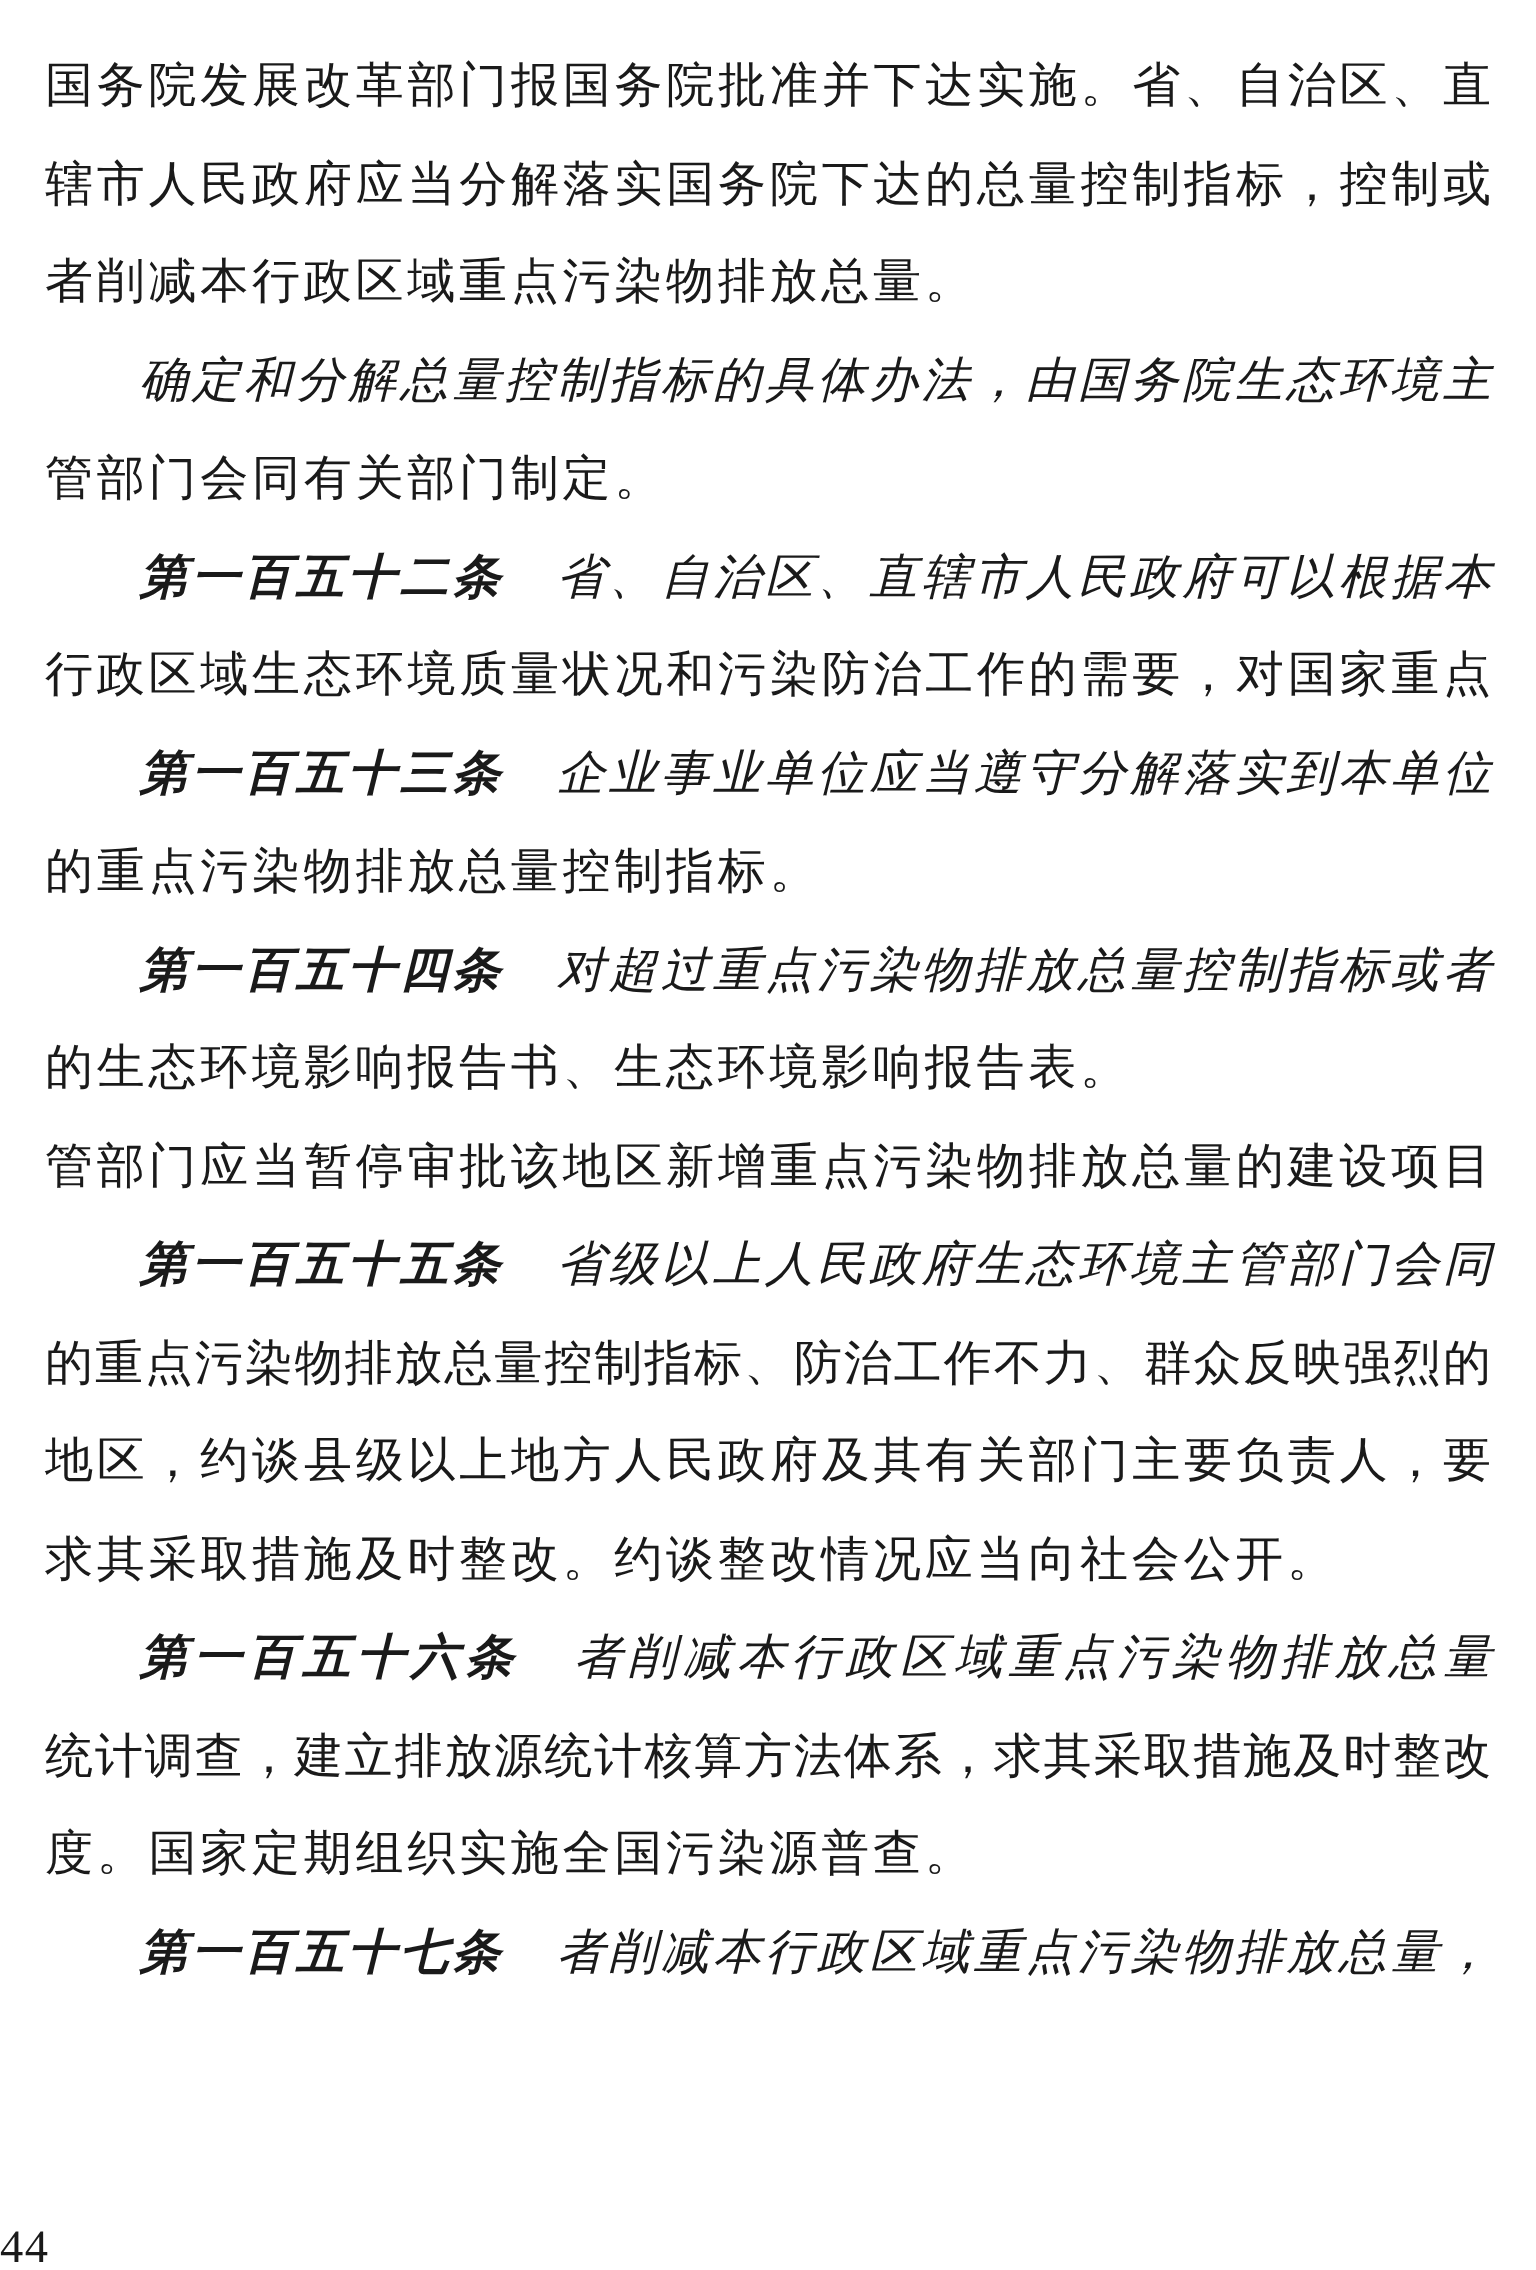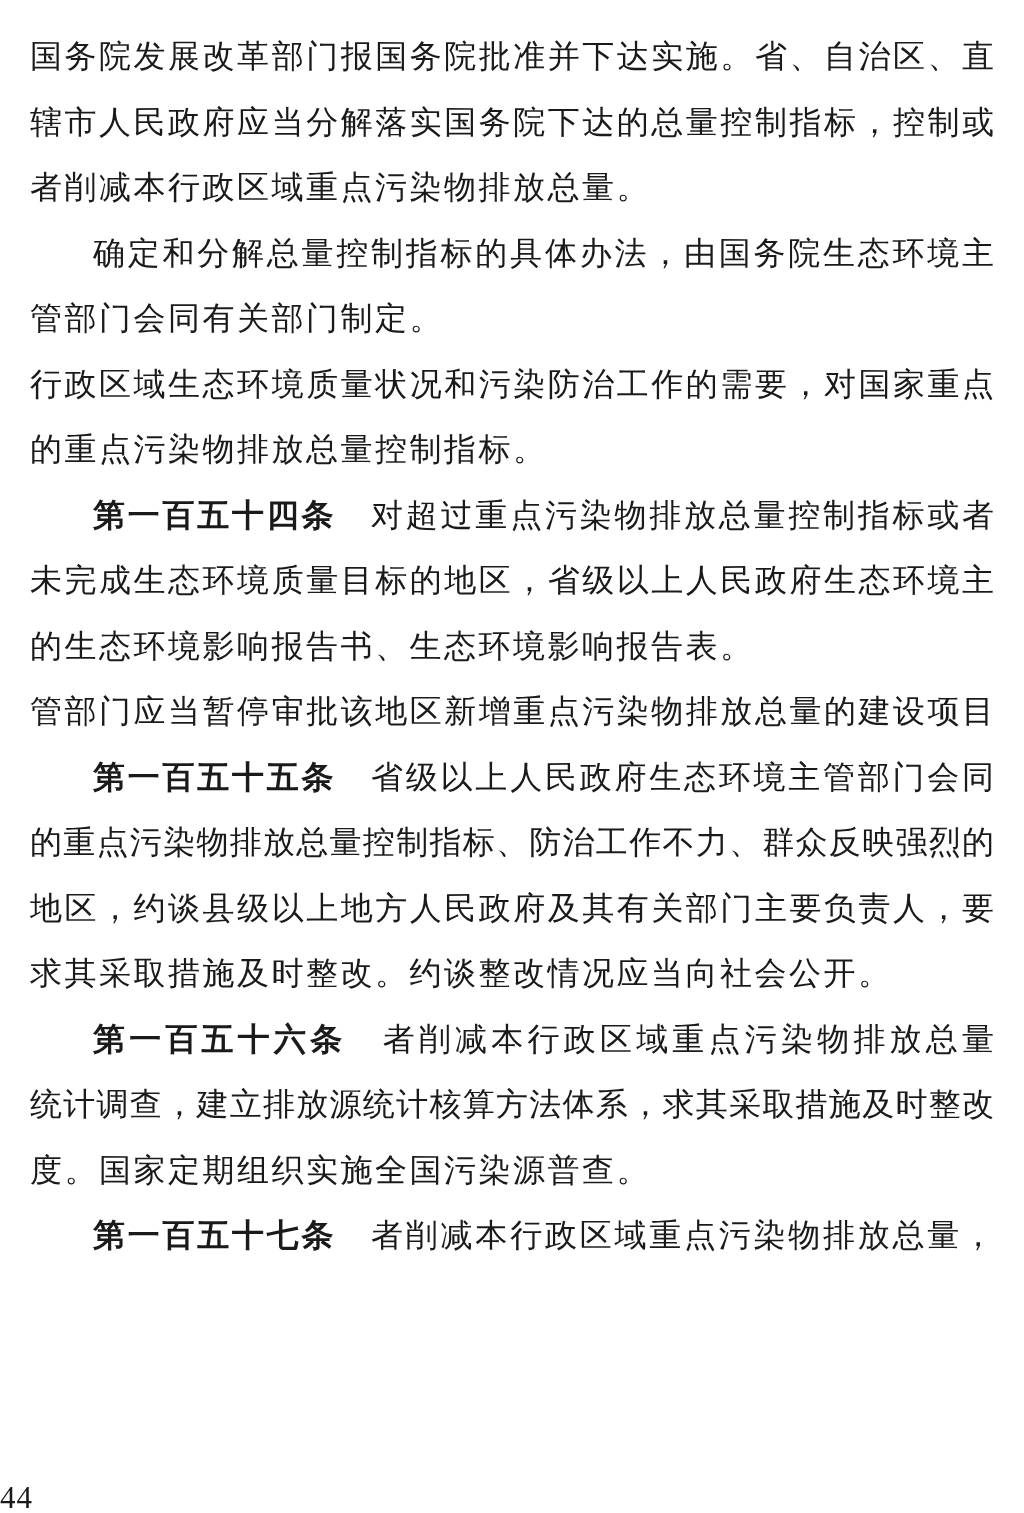"确定和分解总量控制指标的具体办法，由国务院生态环境主" .line.indent { font-style: none -> italic }
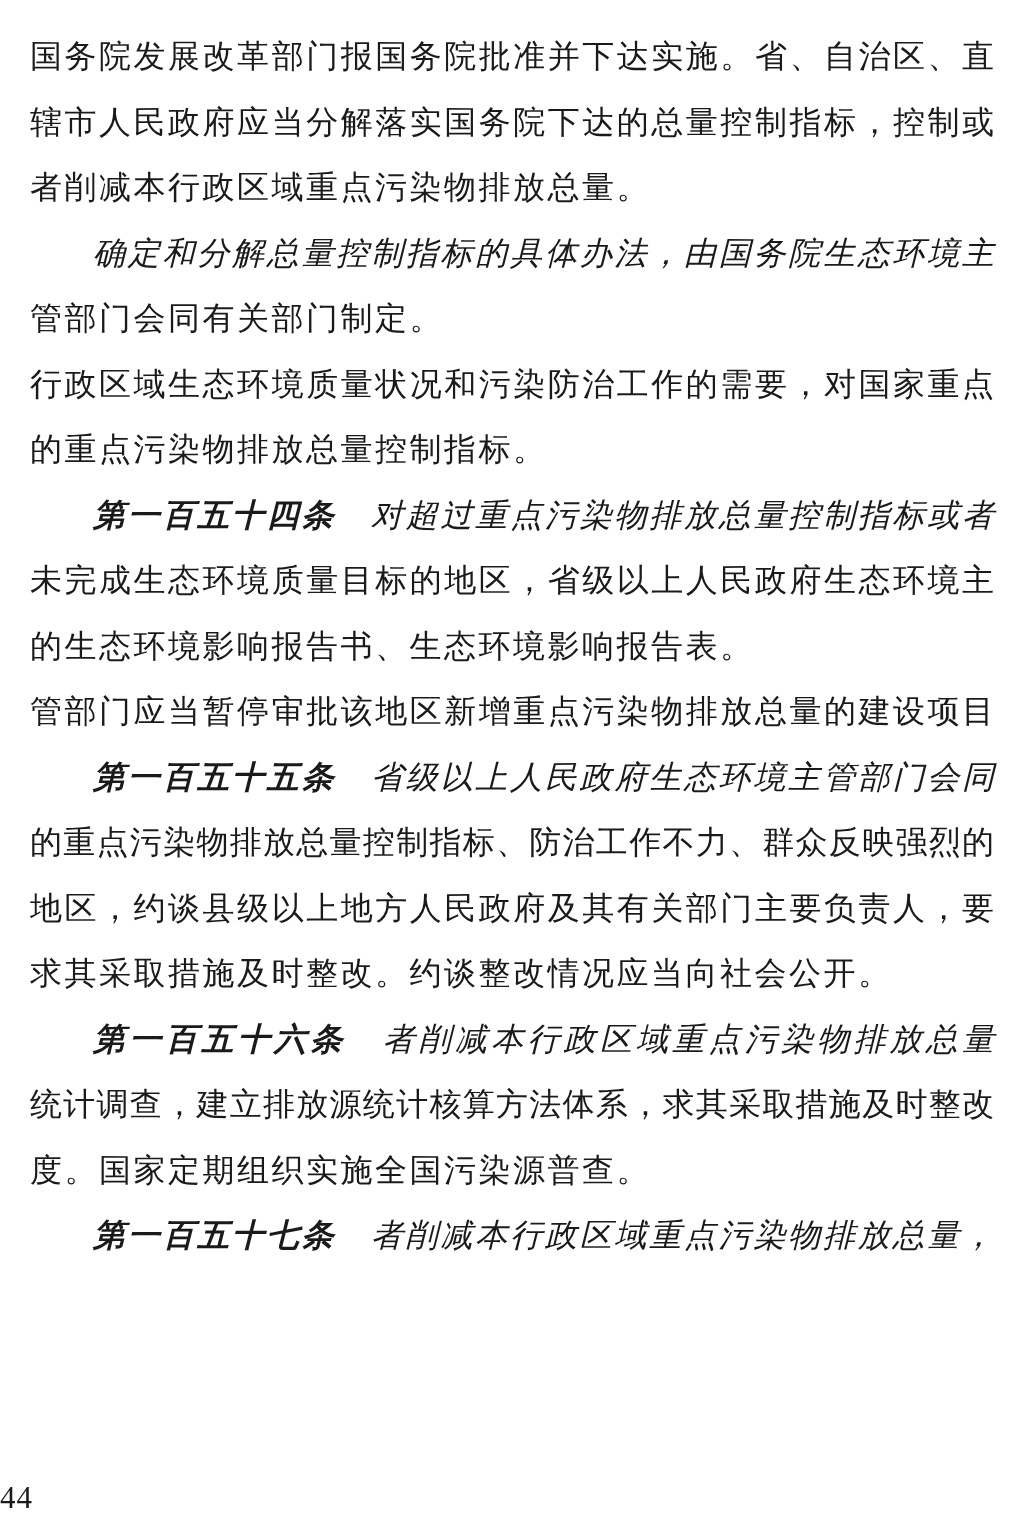"第一百五十二条 省、自治区、直辖市人民政府可以根据本" div.line { html: none -> <div><span>第一百五十二条</span><span> 省、自治区、直辖市人民政府可以根据本</span></div> }
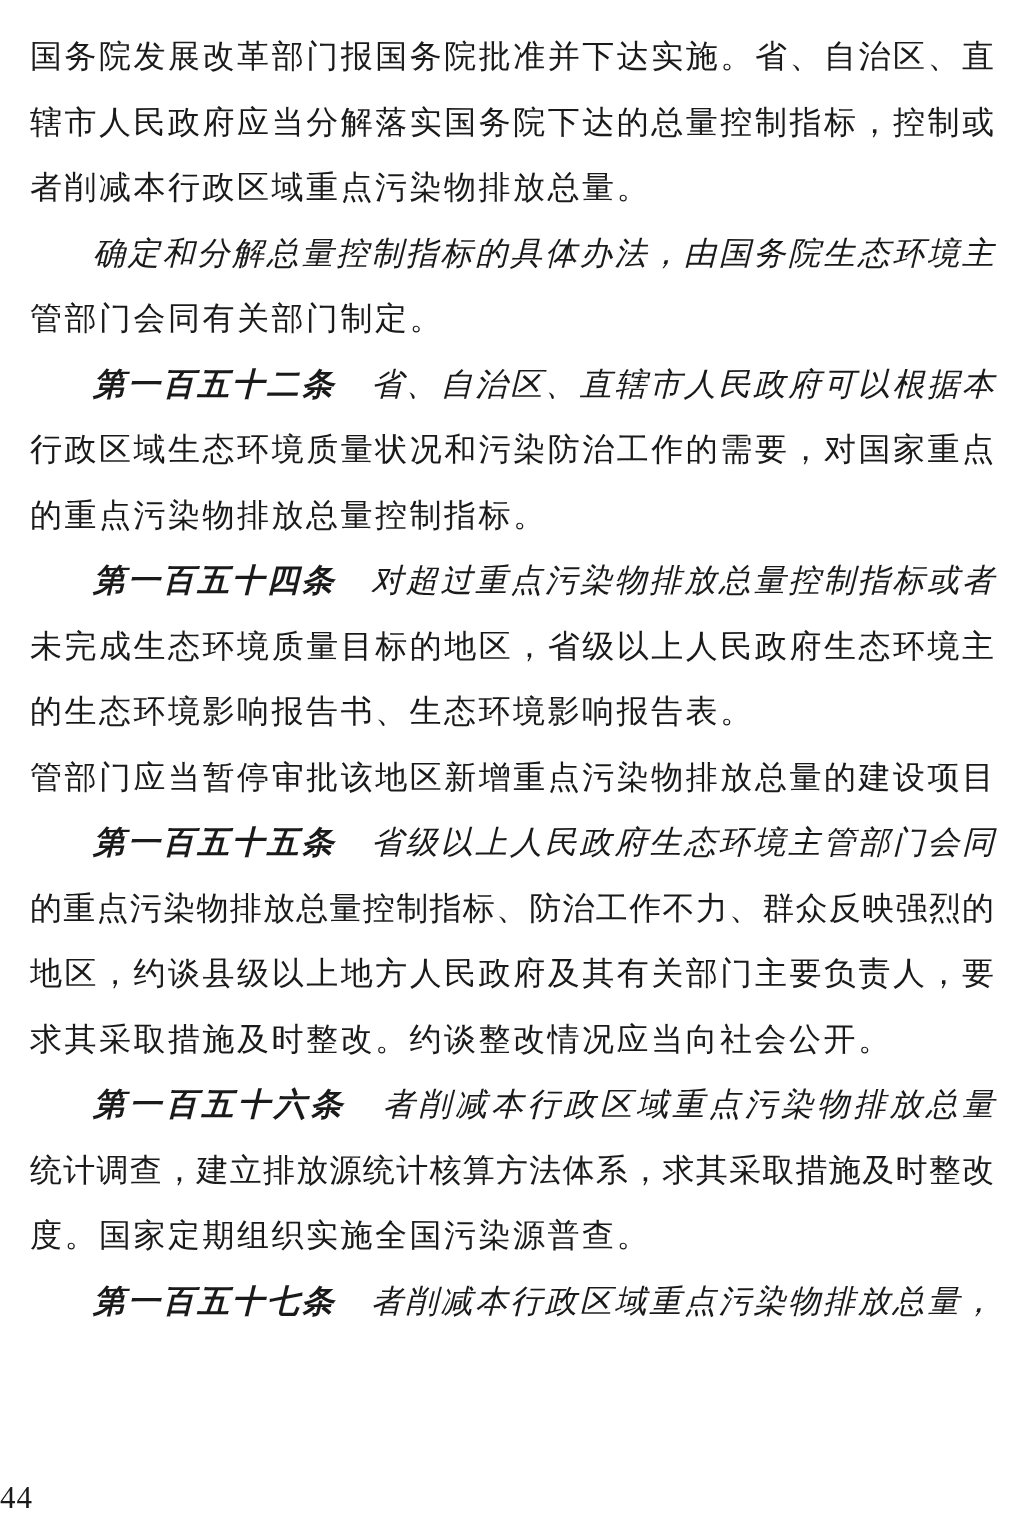"第一百五十三条 企业事业单位应当遵守分解落实到本单位" div.line { html: none -> <div><span>第一百五十三条</span><span> 企业事业单位应当遵守分解落实到本单位</span></div> }
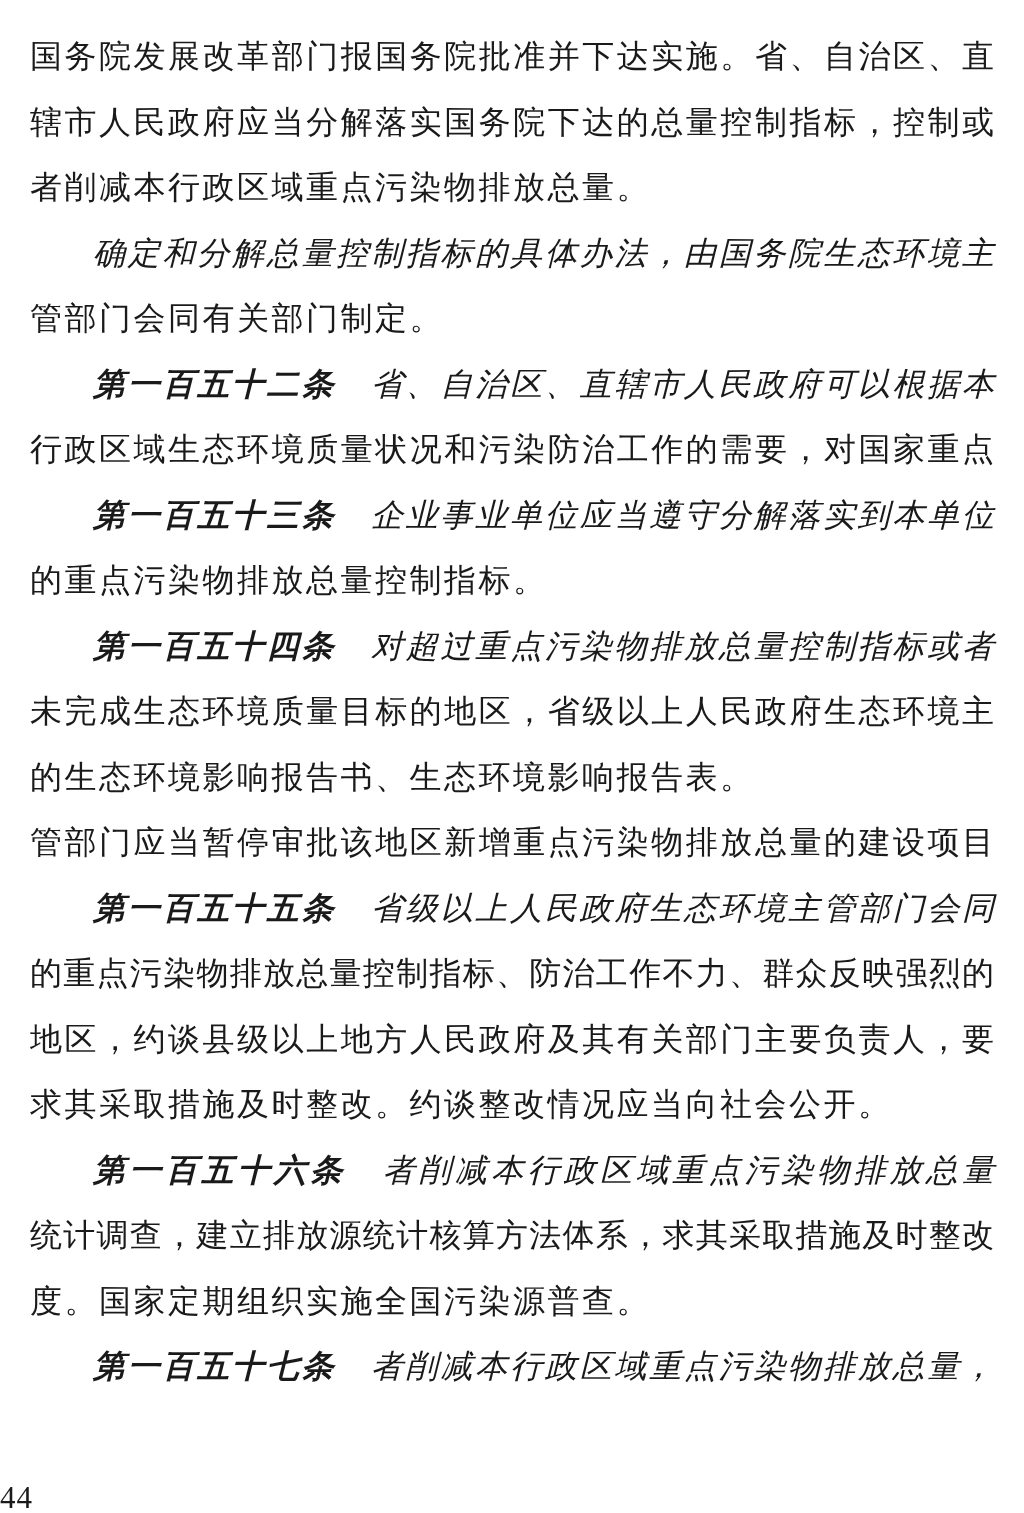"未完成生态环境质量目标的地区，省级以上人民政府生态环境主" div.line { html: <div><span>未完成生态环境质量目标的地区，省级以上人民政府生态环境主</span></div> -> none }
